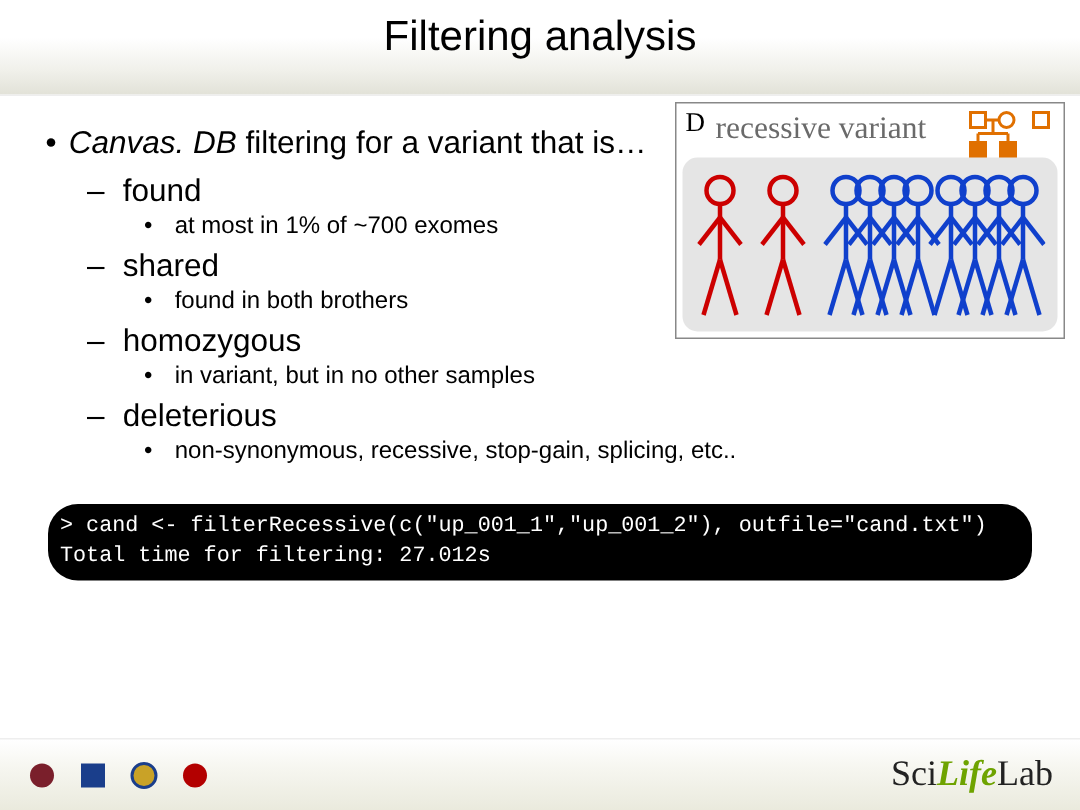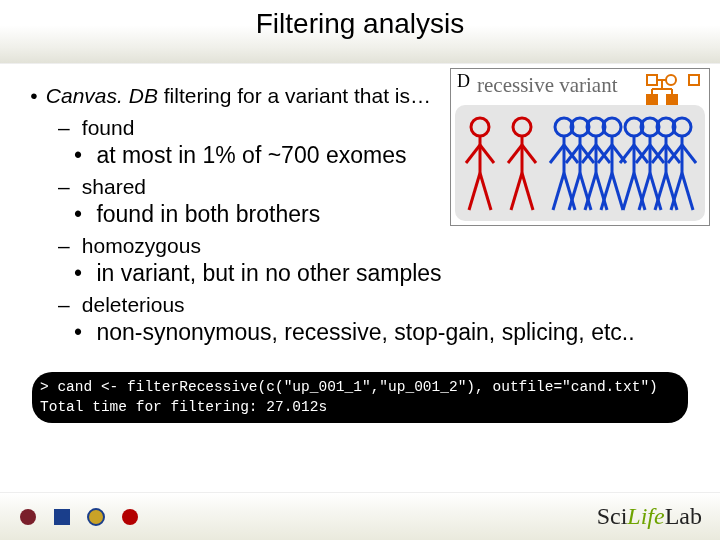"• at most in 1%" .sub-sub { font-size: 23px -> 16px; margin: 2px 0 6px 16px -> 2px 0 6px 38px }
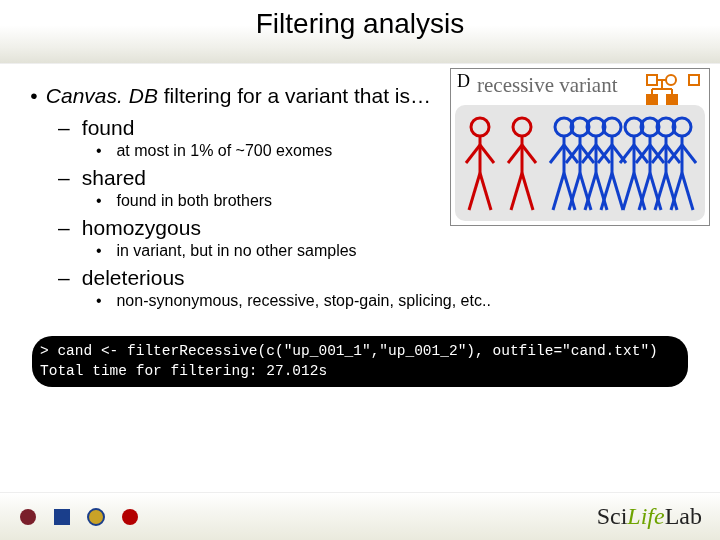"Life" .scilife .s-green { font-weight: none -> bold }
